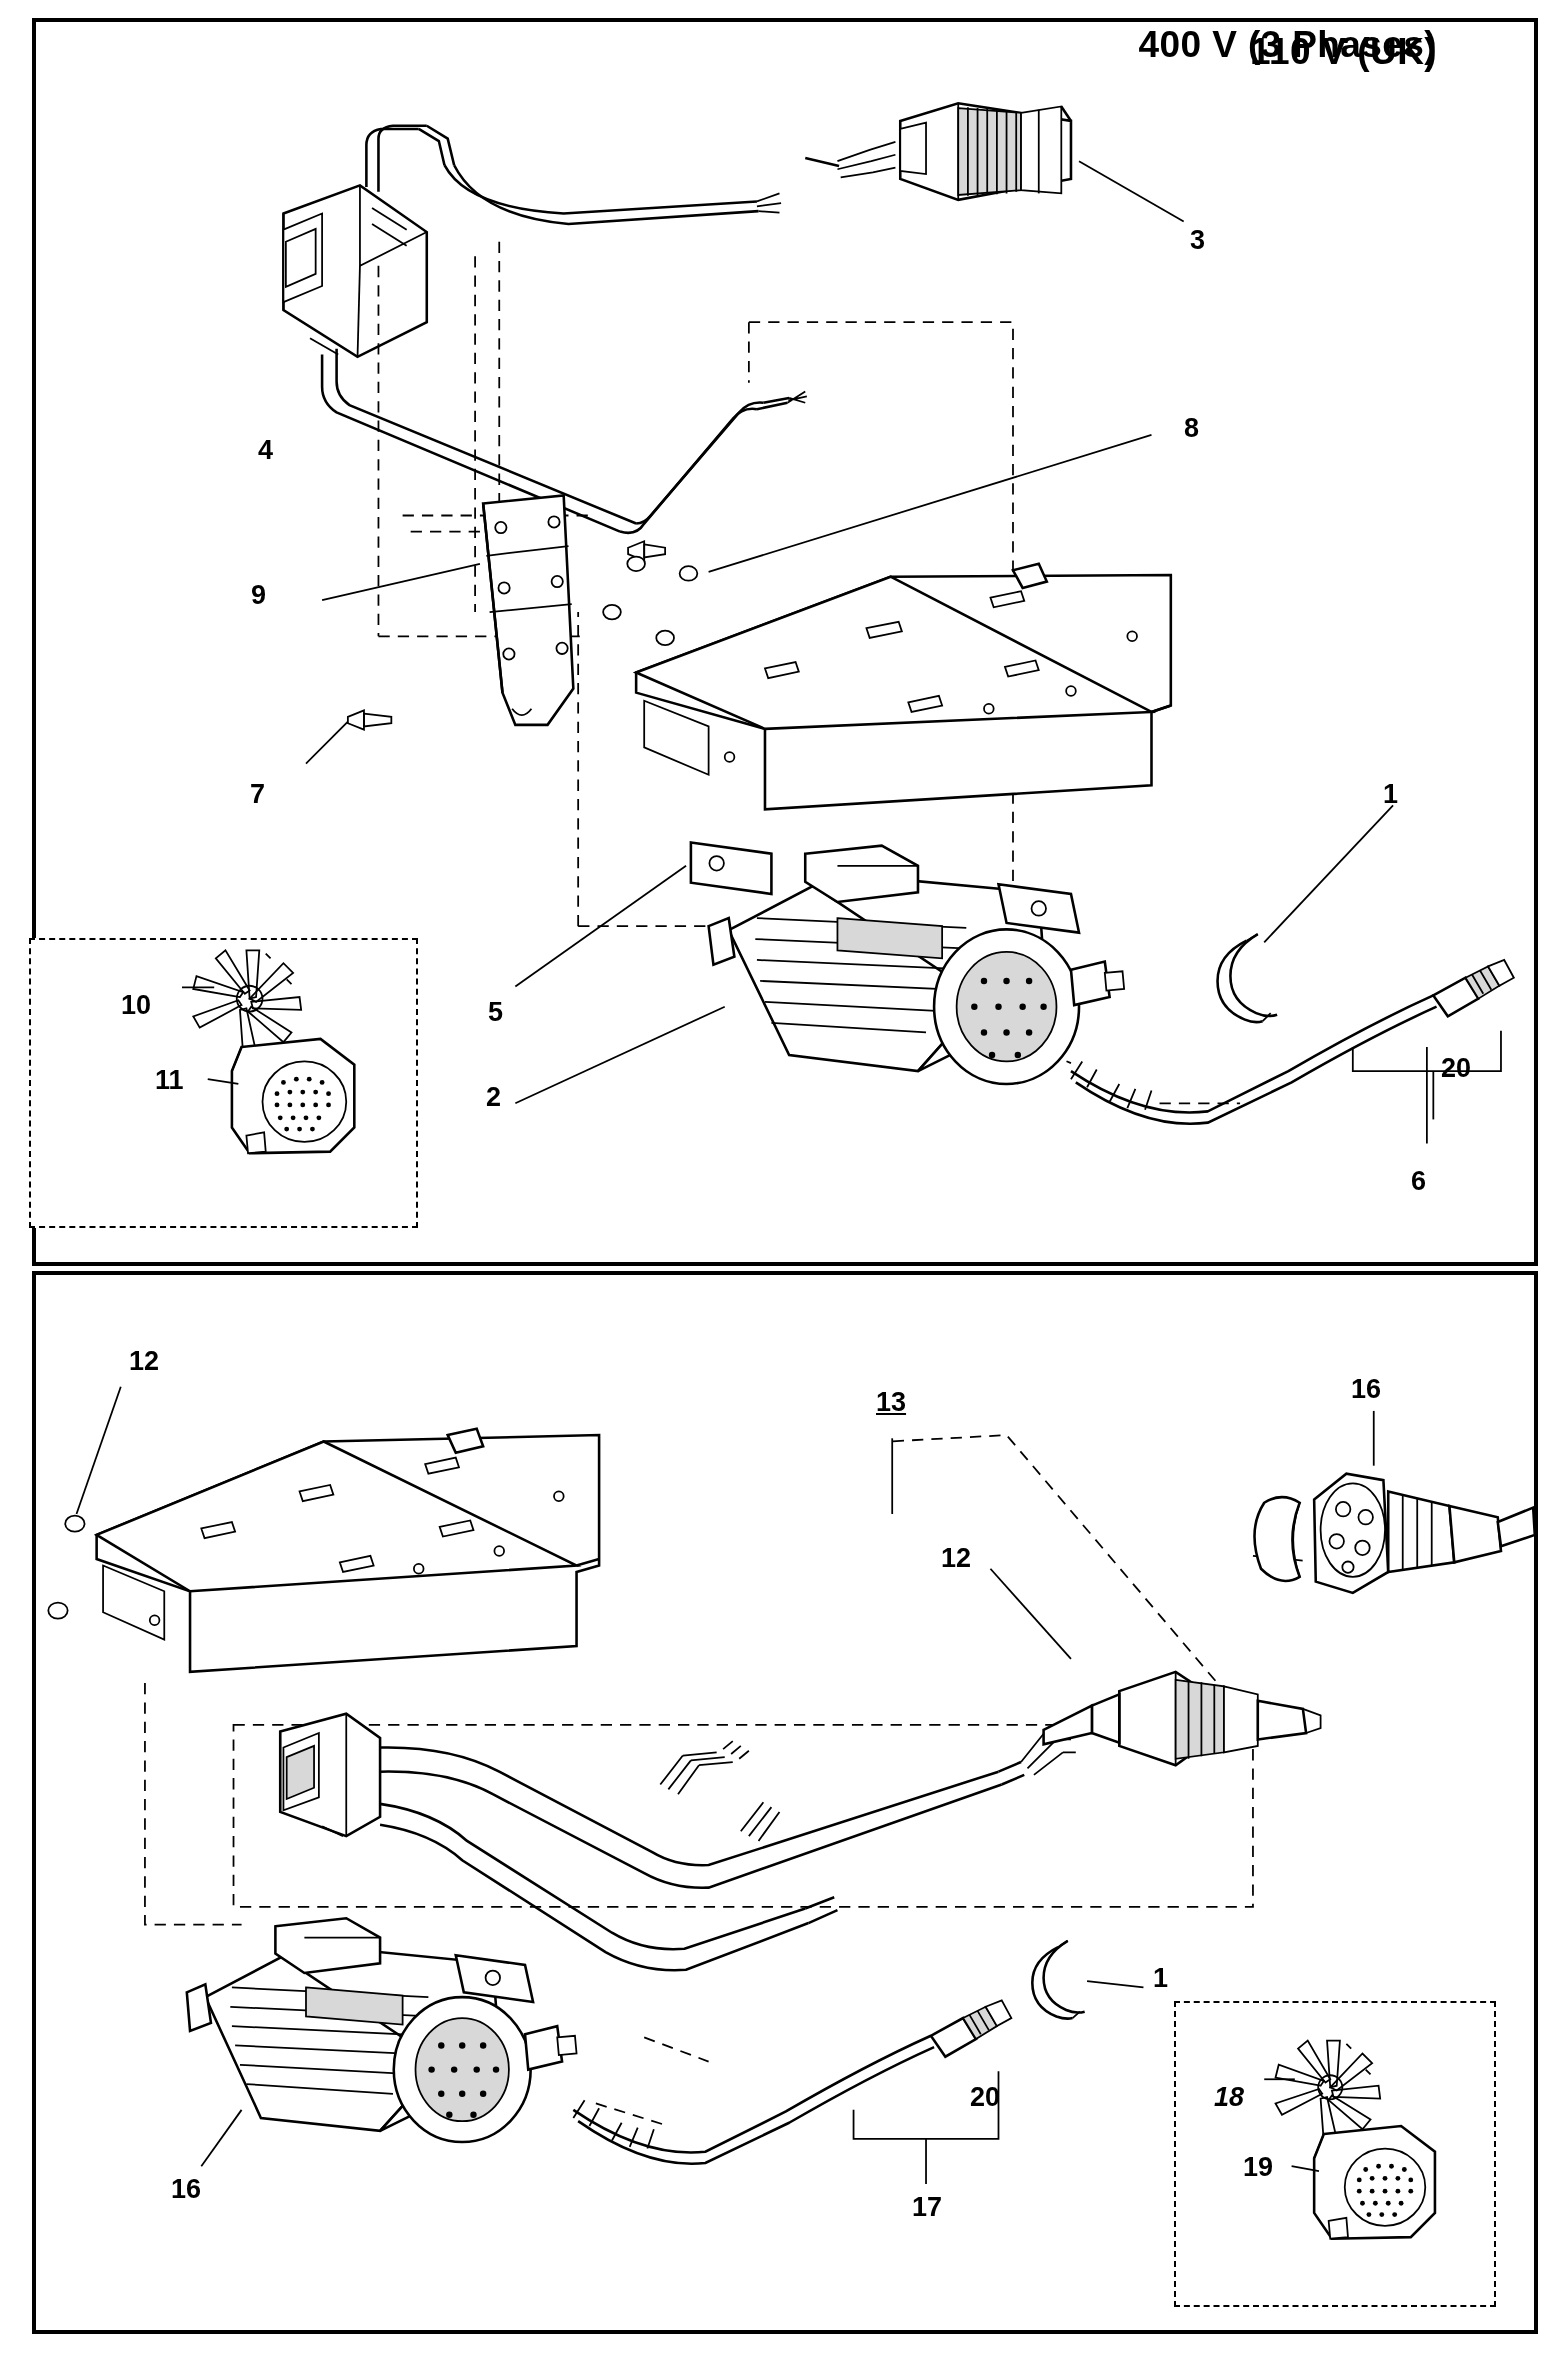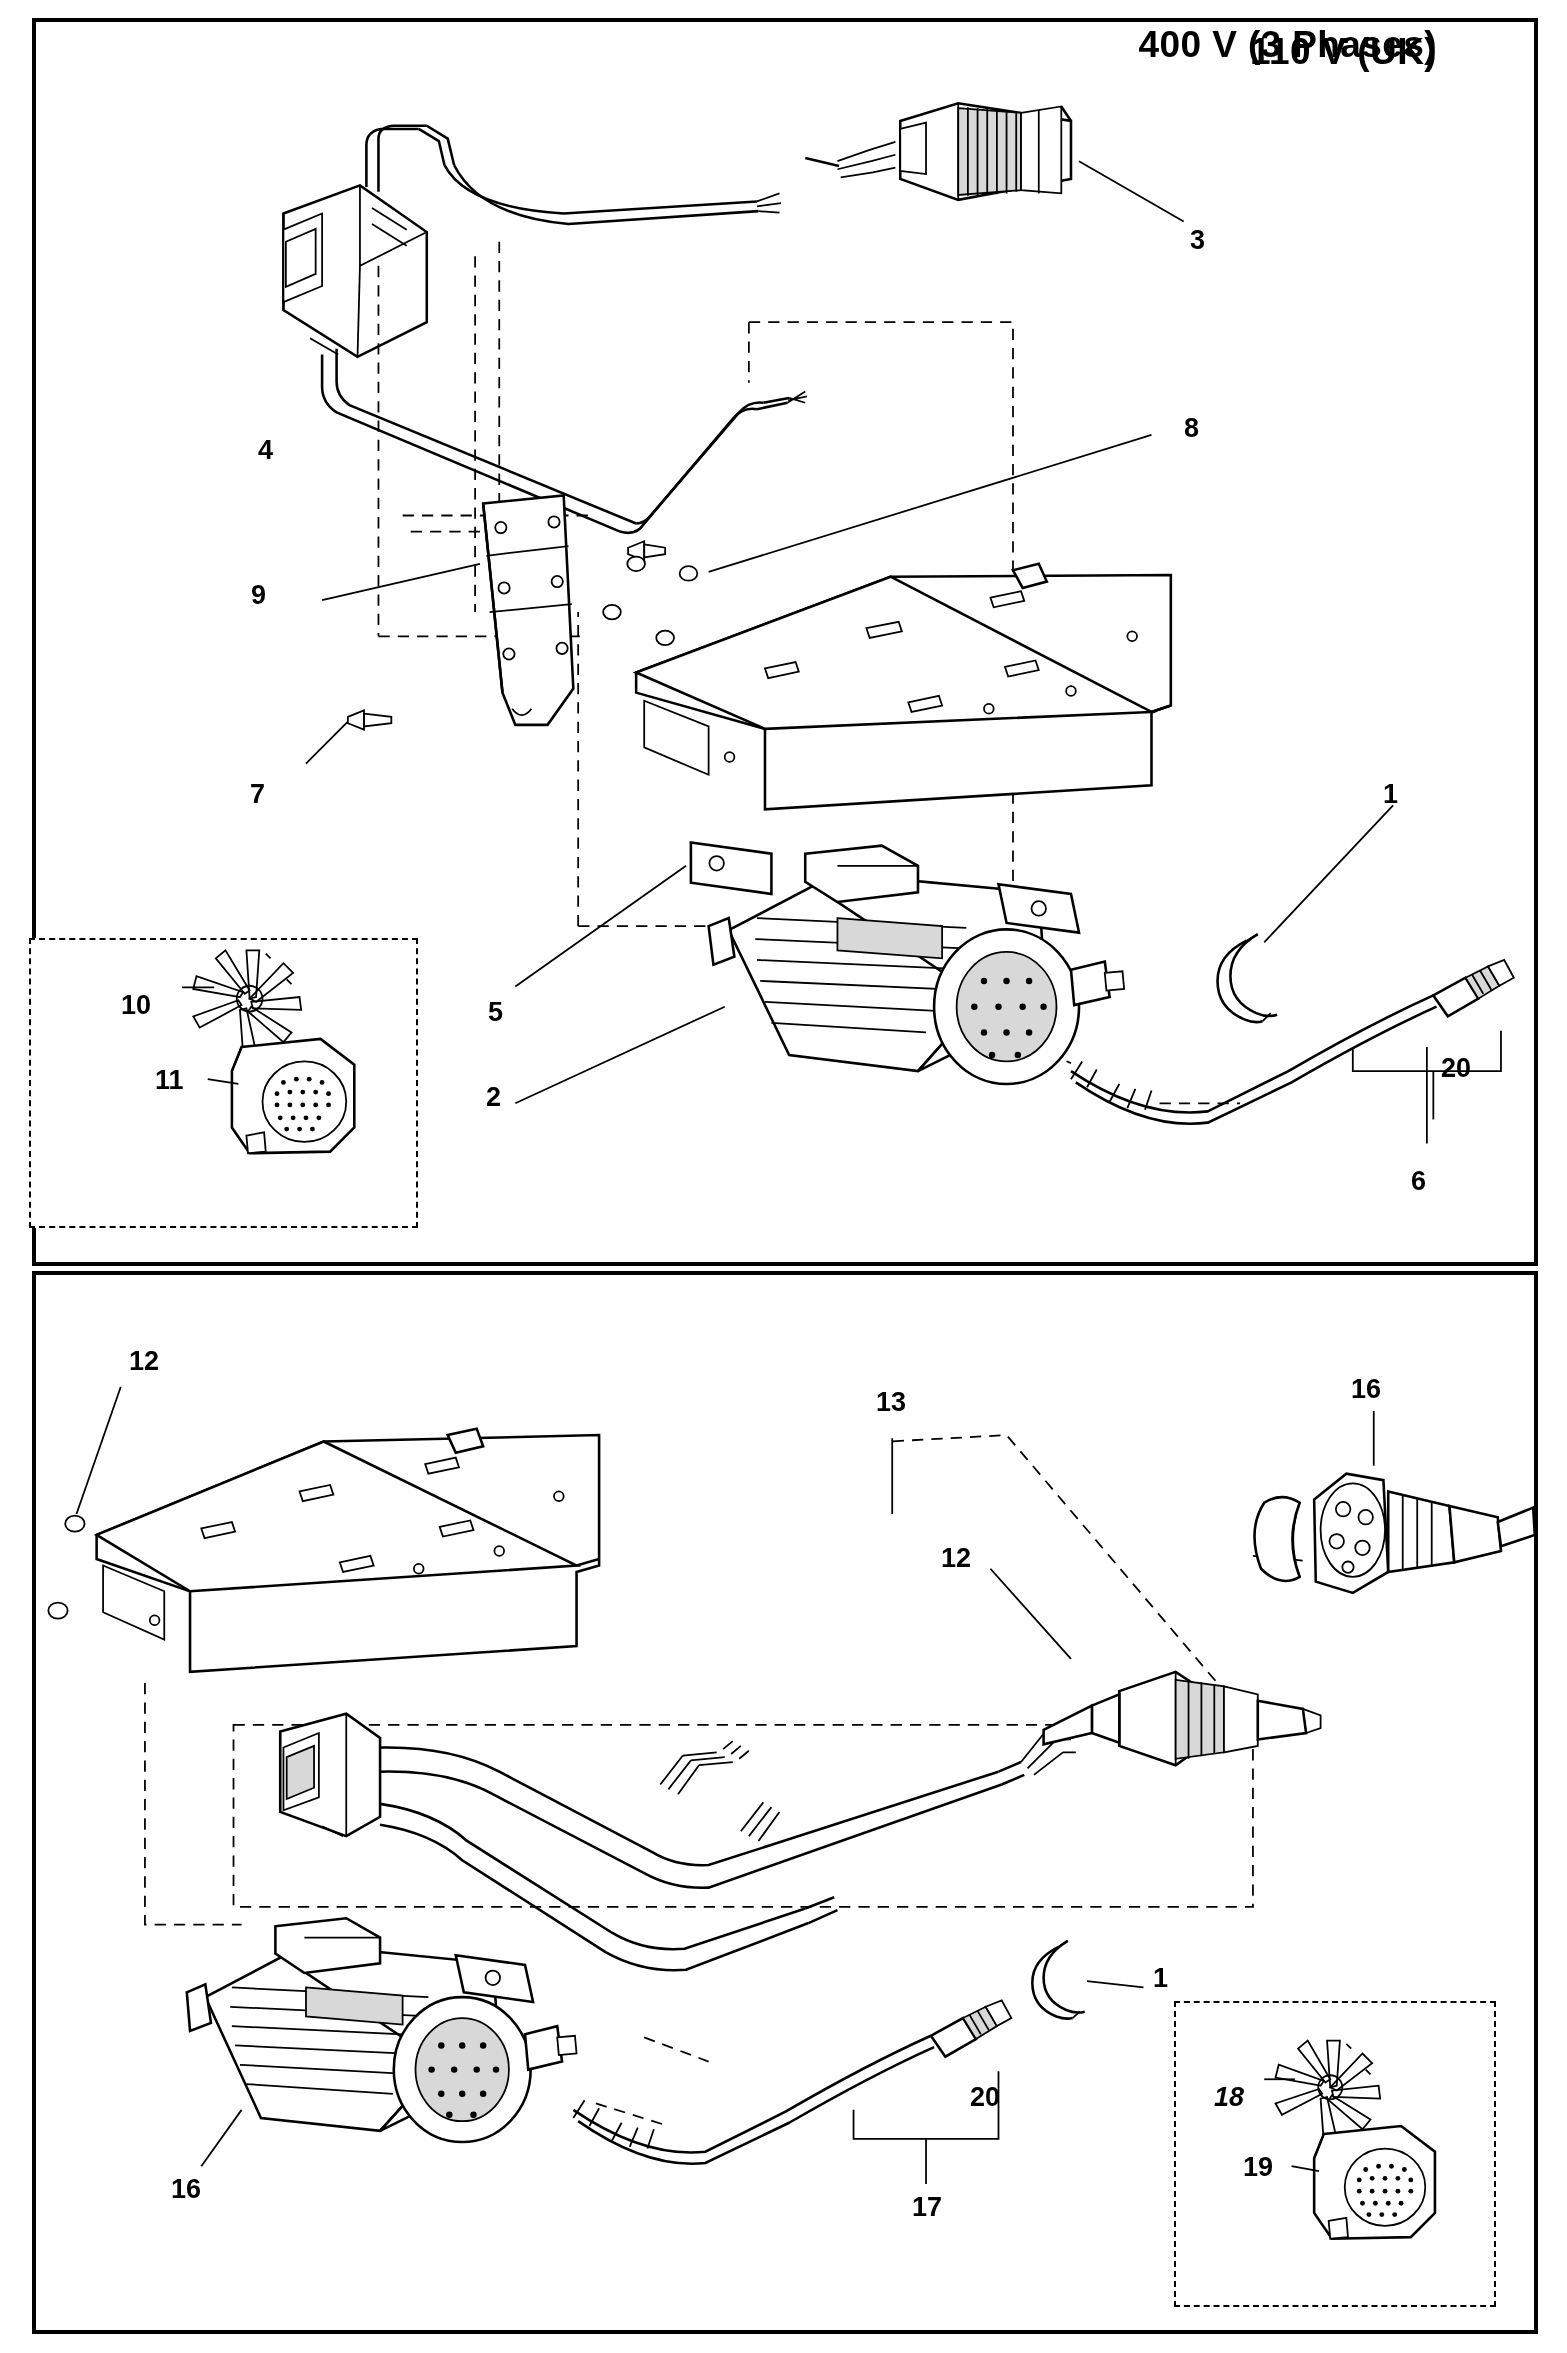"13" div.callout { text-decoration: none -> underline }
